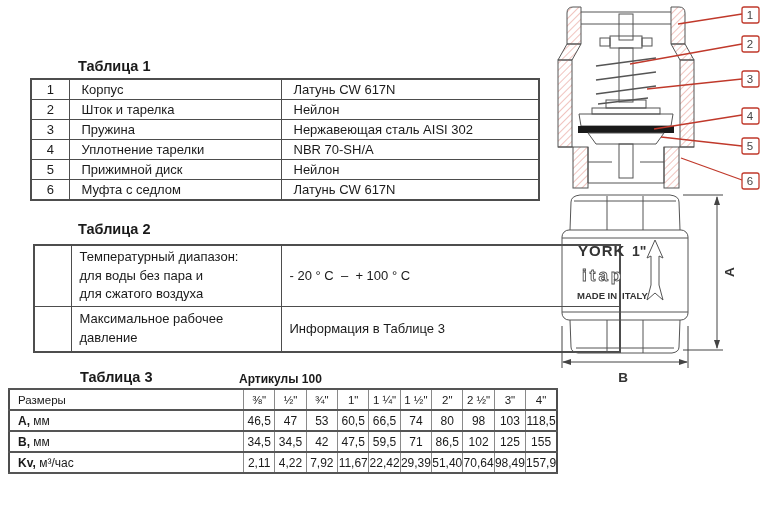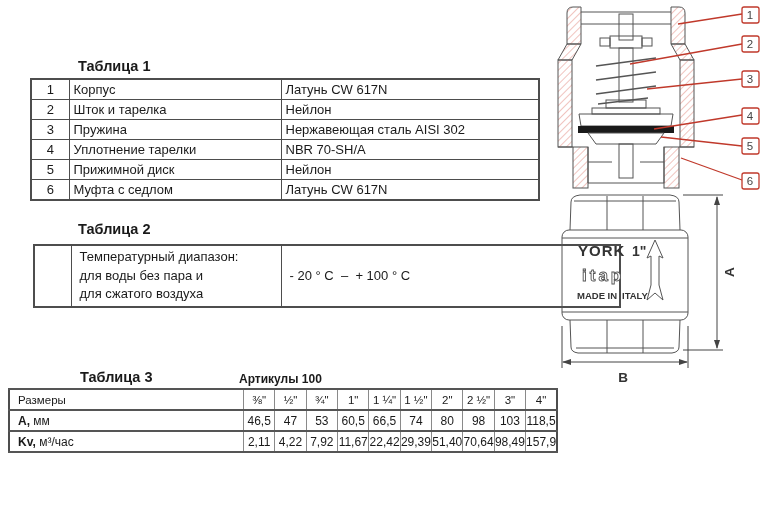"Корпус" #table1 td { padding: 0 4px -> 0 12px }
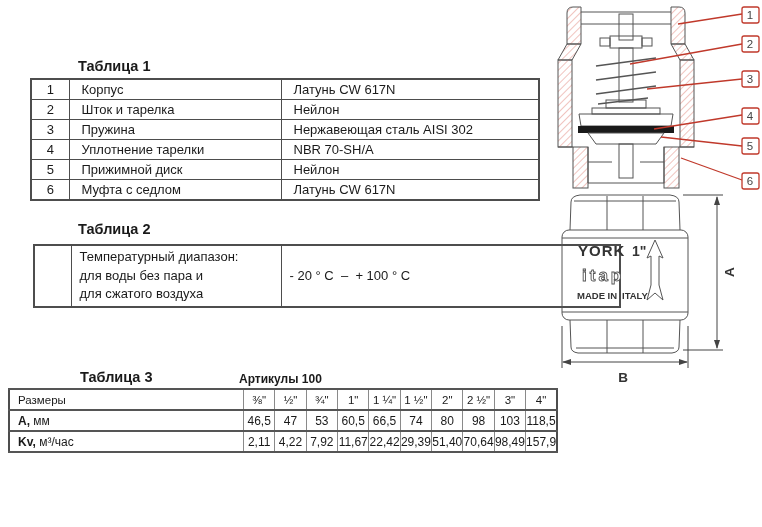"Максимальное рабочее" tr.r2 { html: none -> <tr> <td></td> <td>Максимальное рабочее давление</td> <td>Информация в Таблице 3</td> </tr> }
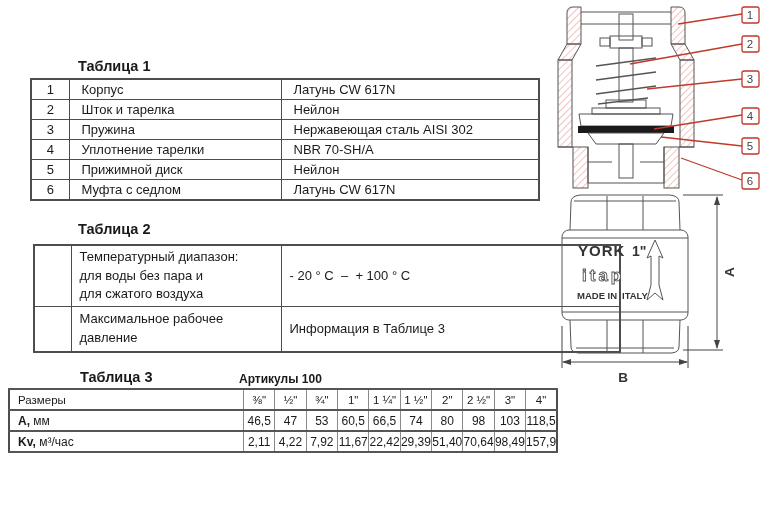"B, мм" tr { html: none -> <tr> <td><span>B,</span><span> мм</span></td> <td>34,5</td> <td>34,5</td> <td>42</td> <td>47,5</td> <td>59,5</td> <td>71</td> <td>86,5</td> <td>102</td> <td>125</td> <td>155</td> </tr> }
